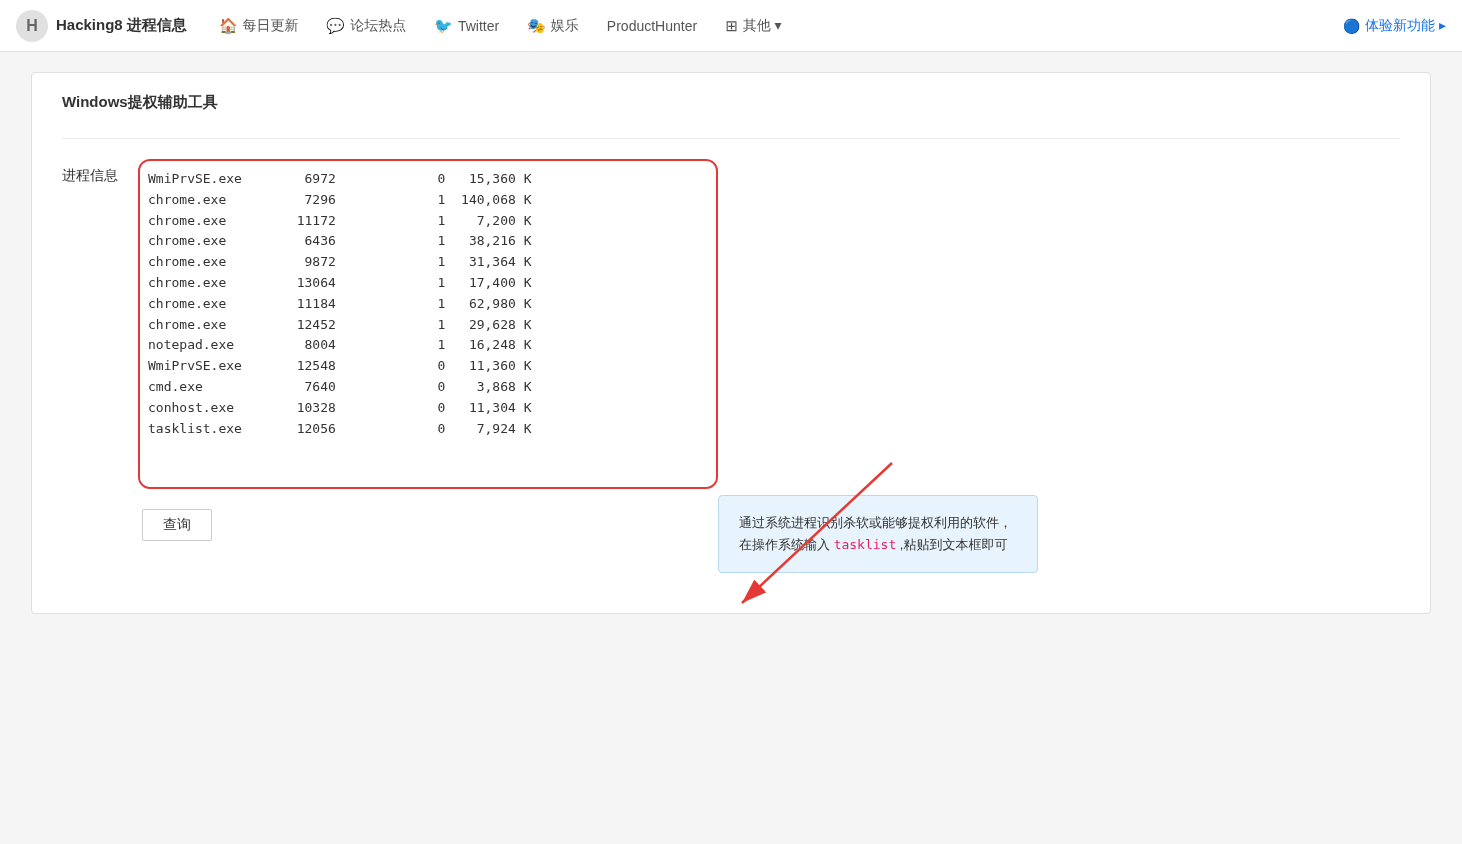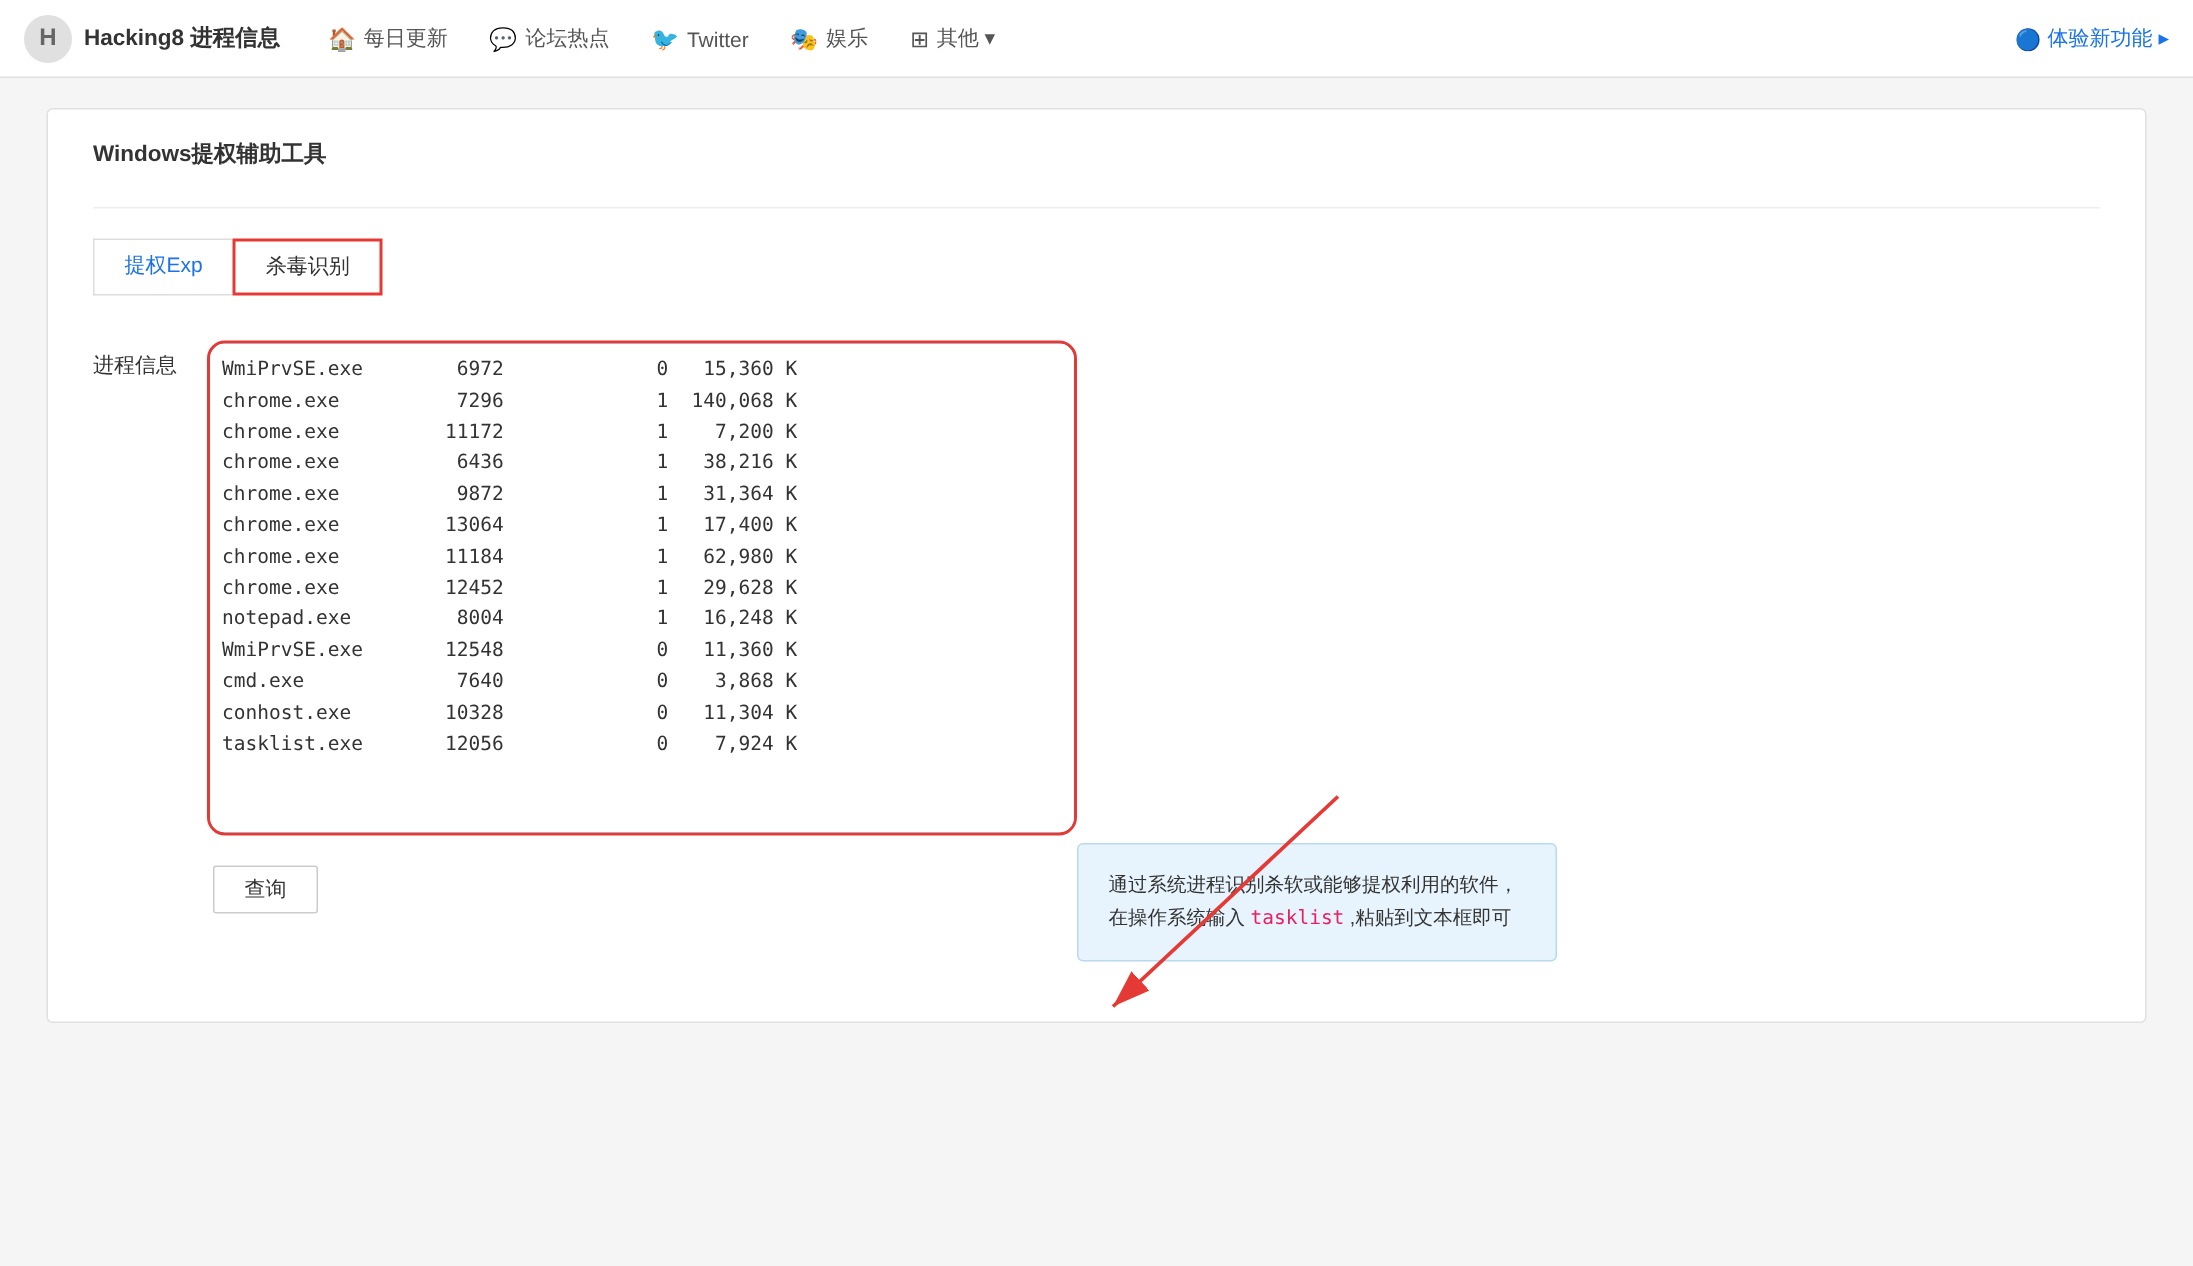"ProductHunter" div.nav-item { html: none -> <div> <span>ProductHunter</span> </div> }
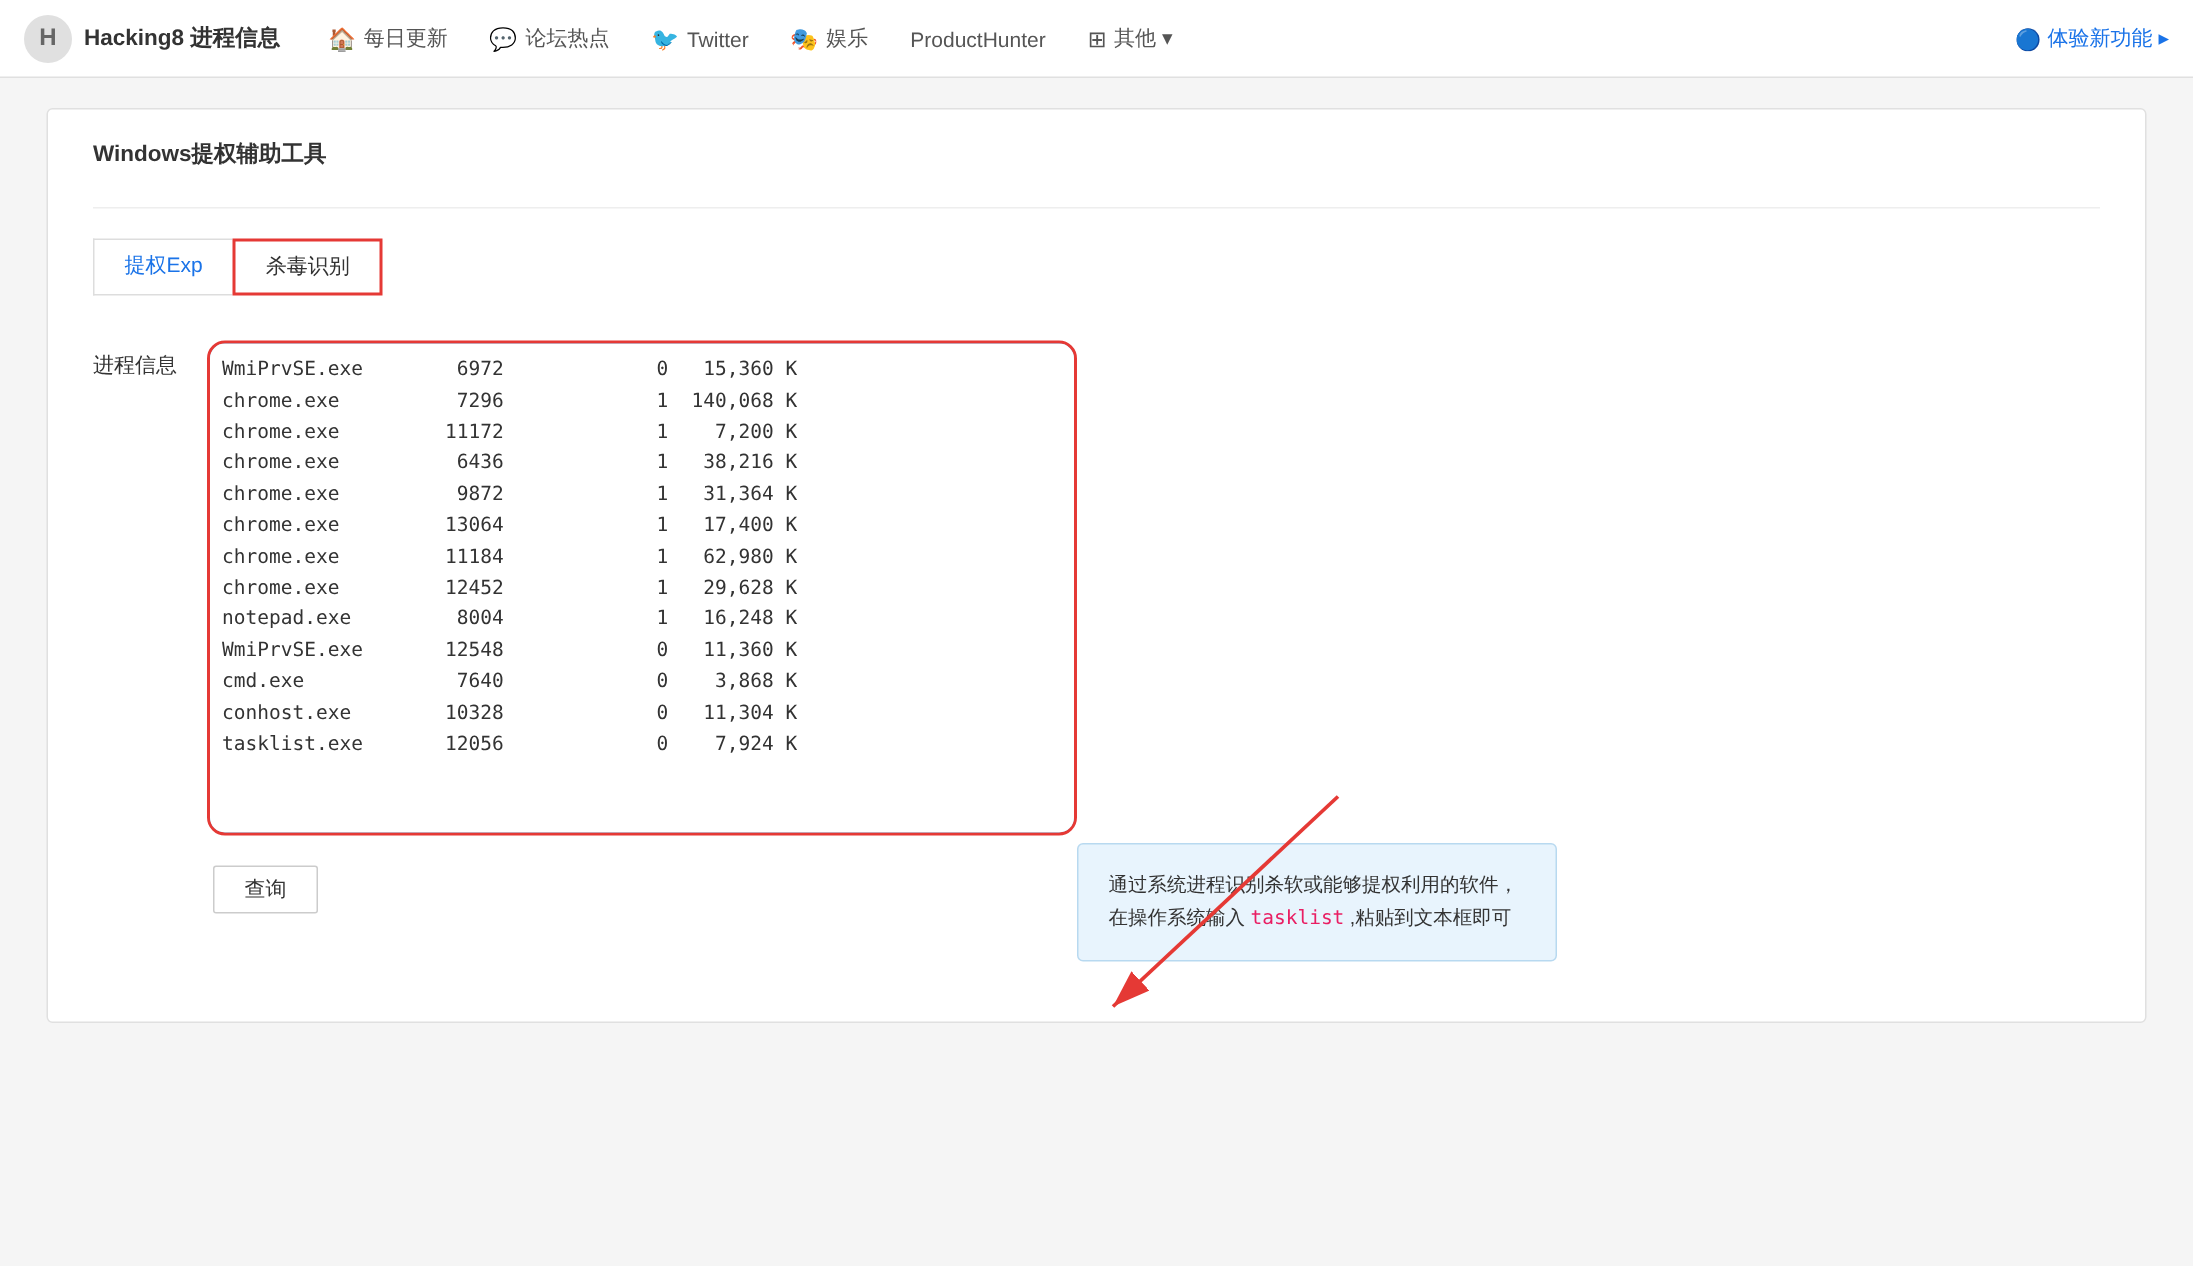"提权Exp" div.tabs { html: <div> <div> <span>提权Exp</span> </div> <div> <span>杀毒识别</span> </div> </div> -> none }
